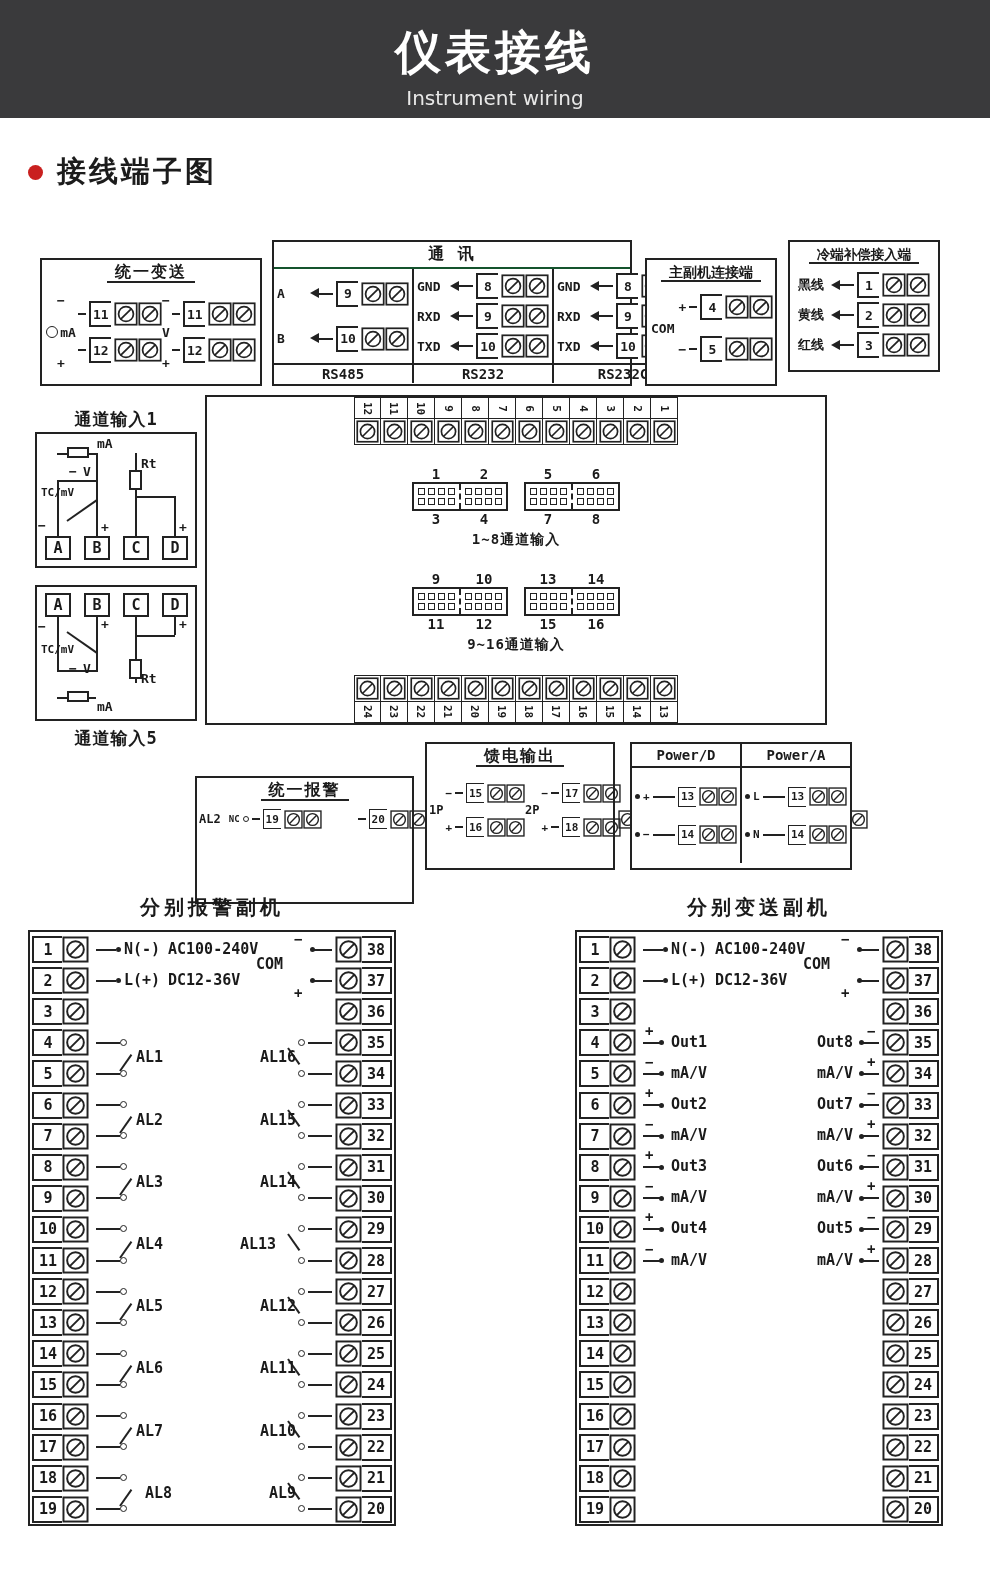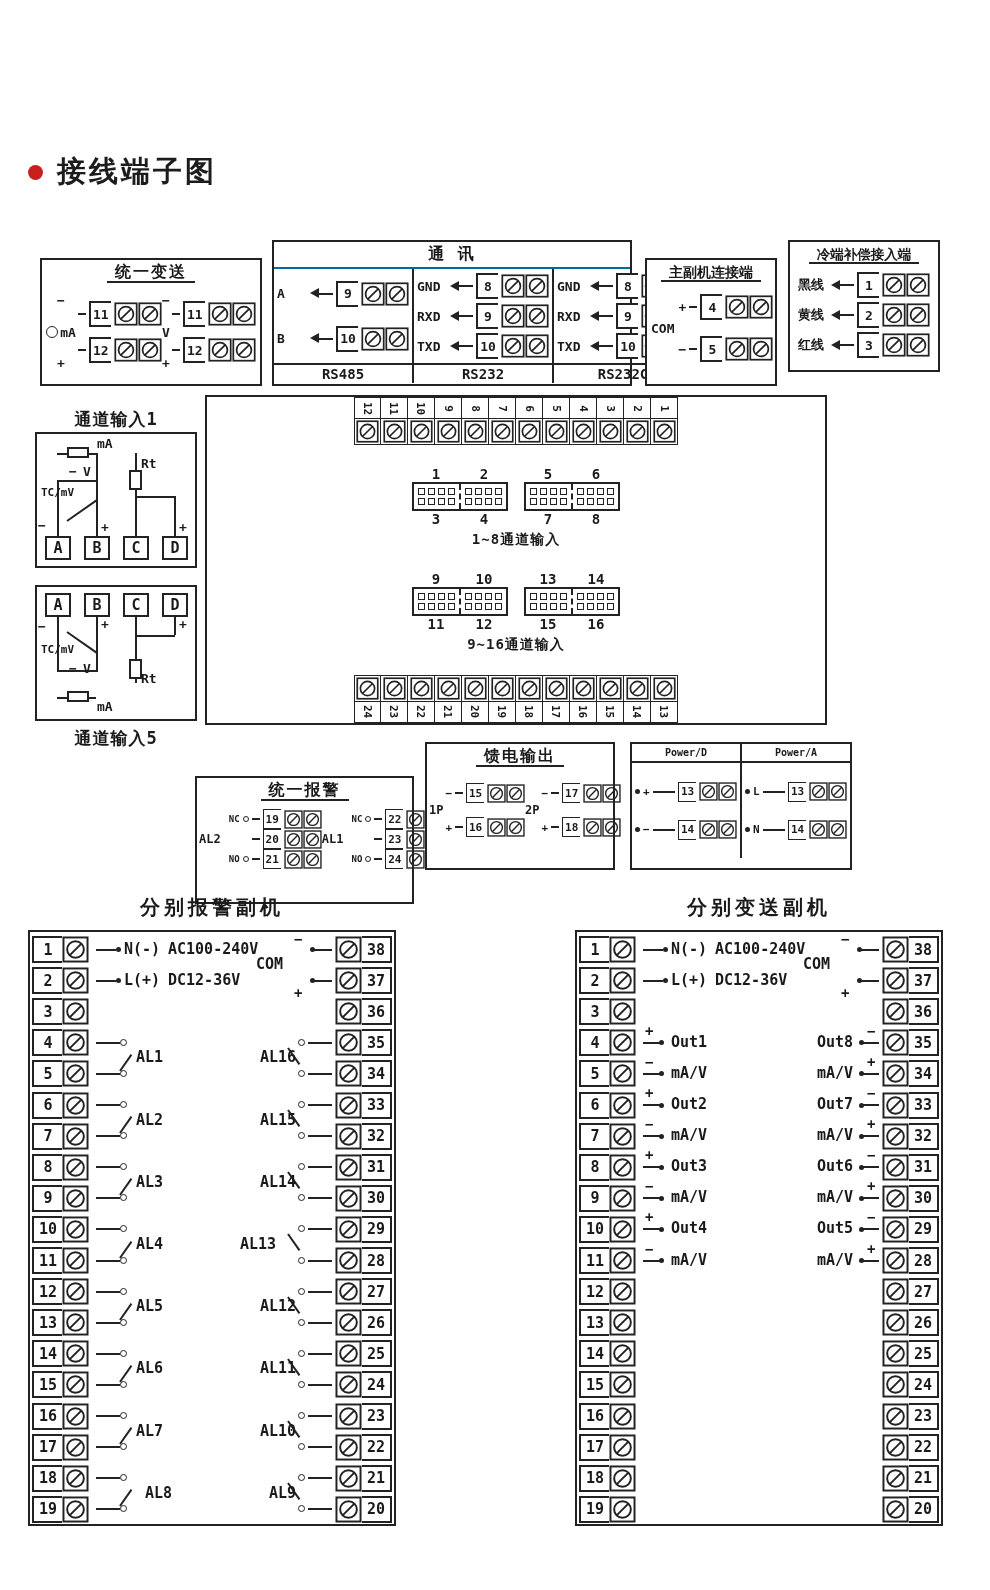"仪表接线" header.banner { html: none -> <header> <h1>仪表接线</h1> <div>Instrument wiring</div> </header> }
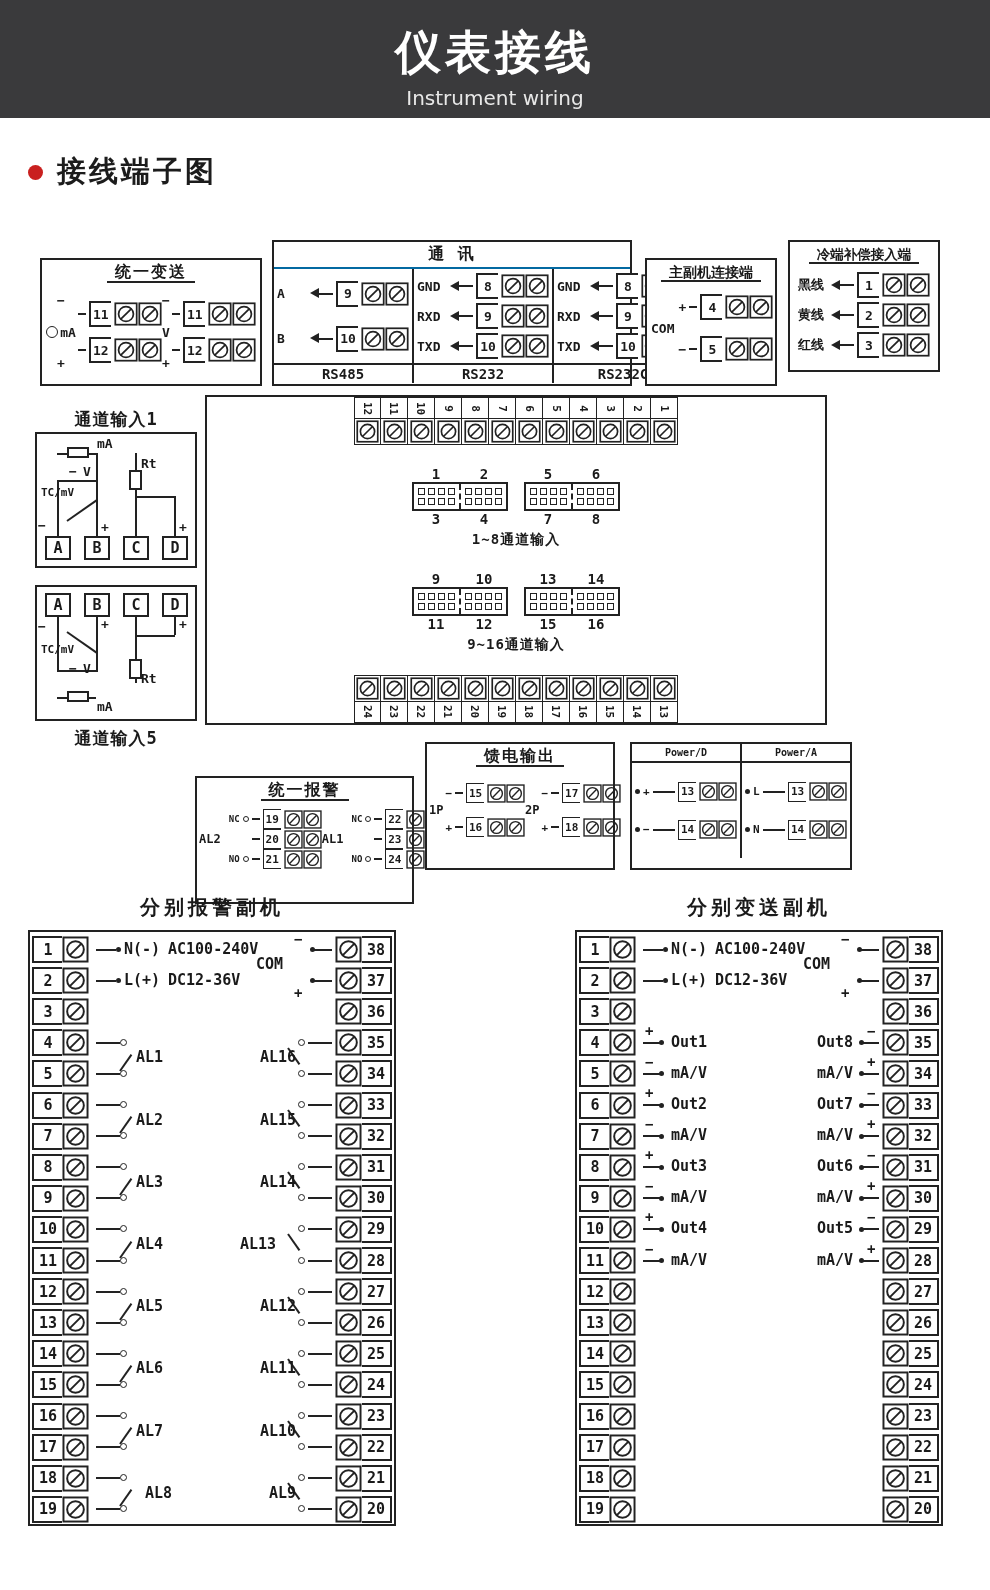"通 讯" .btit.full { border-bottom: 2px solid #0369a1 -> 2px solid #14532d }
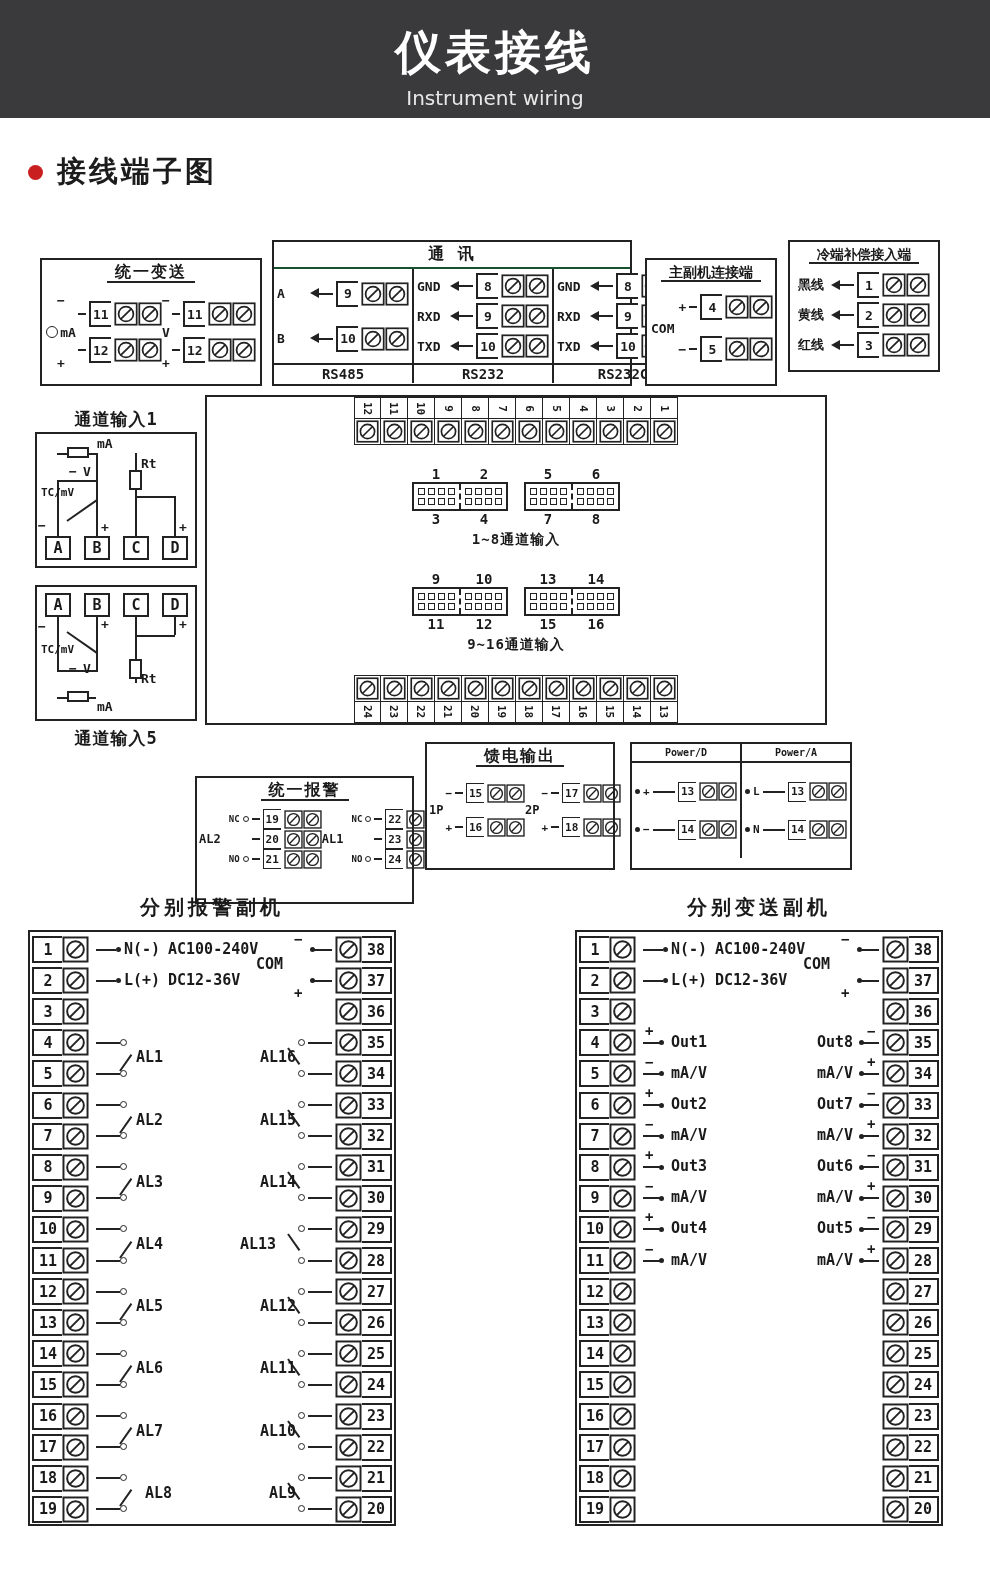"Power/D" .pw-ht { font-size: 10px -> 14px }
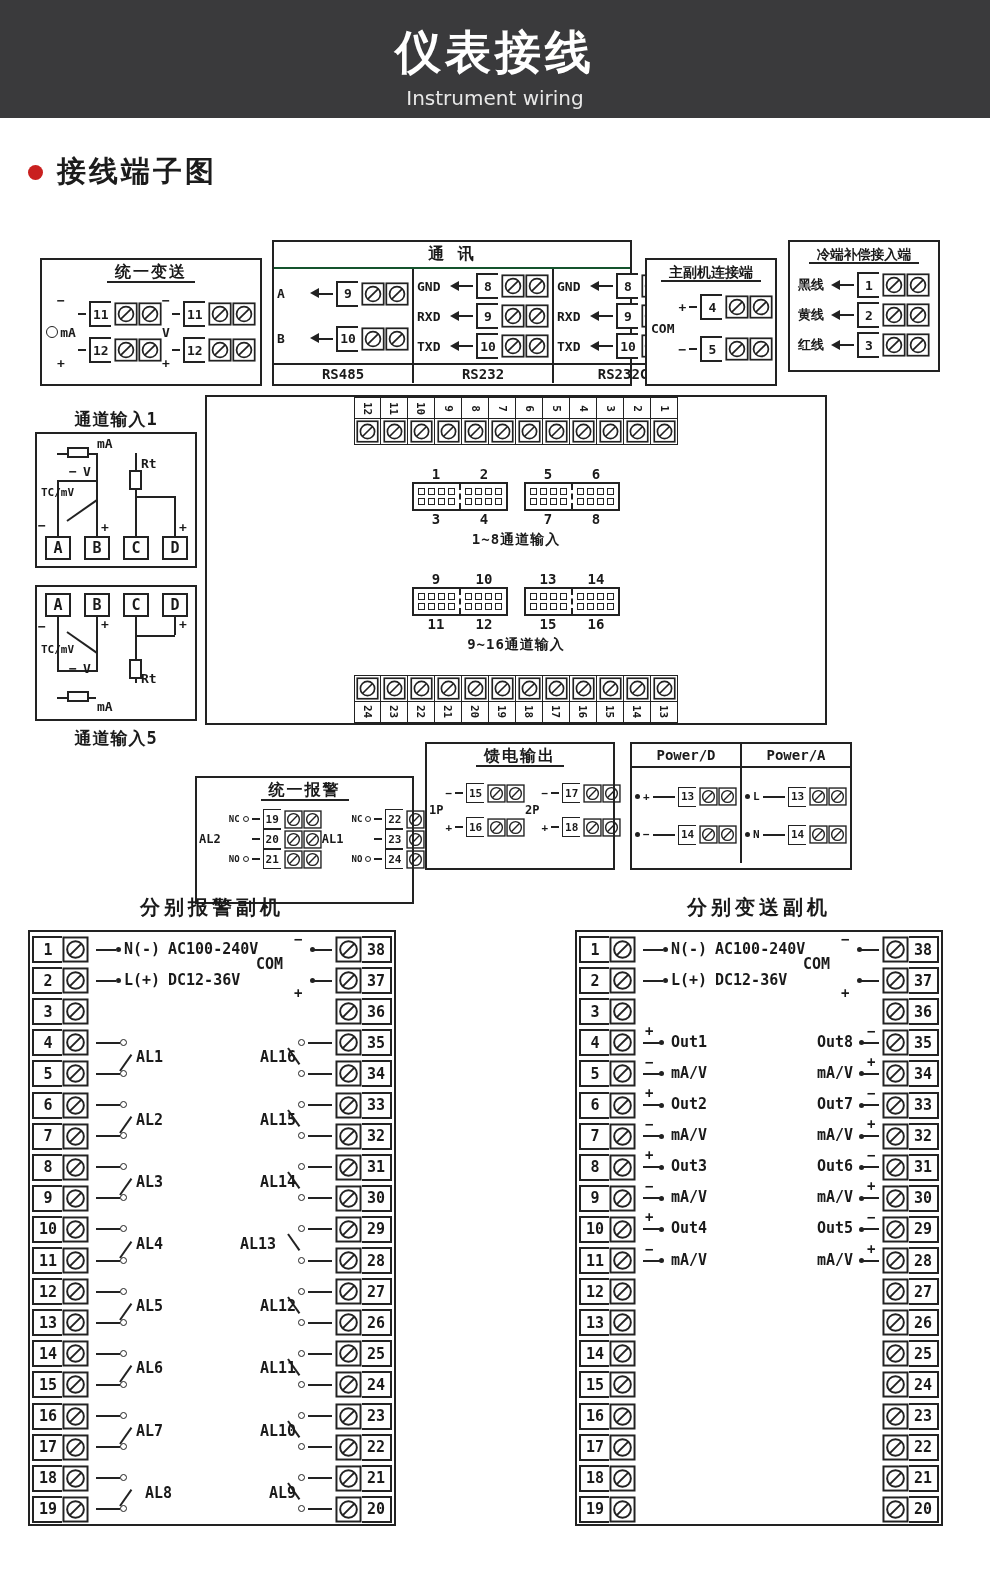"NC" .al-rows { flex-direction: column -> row; gap: none -> 7px }
